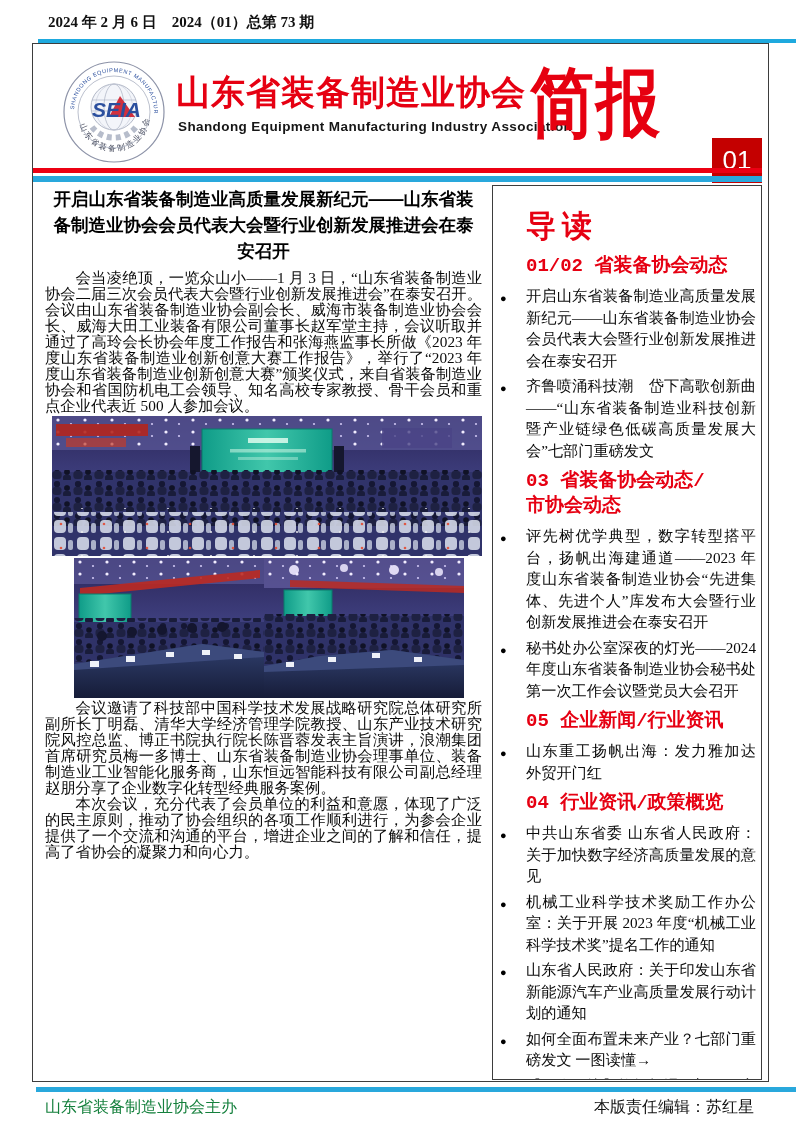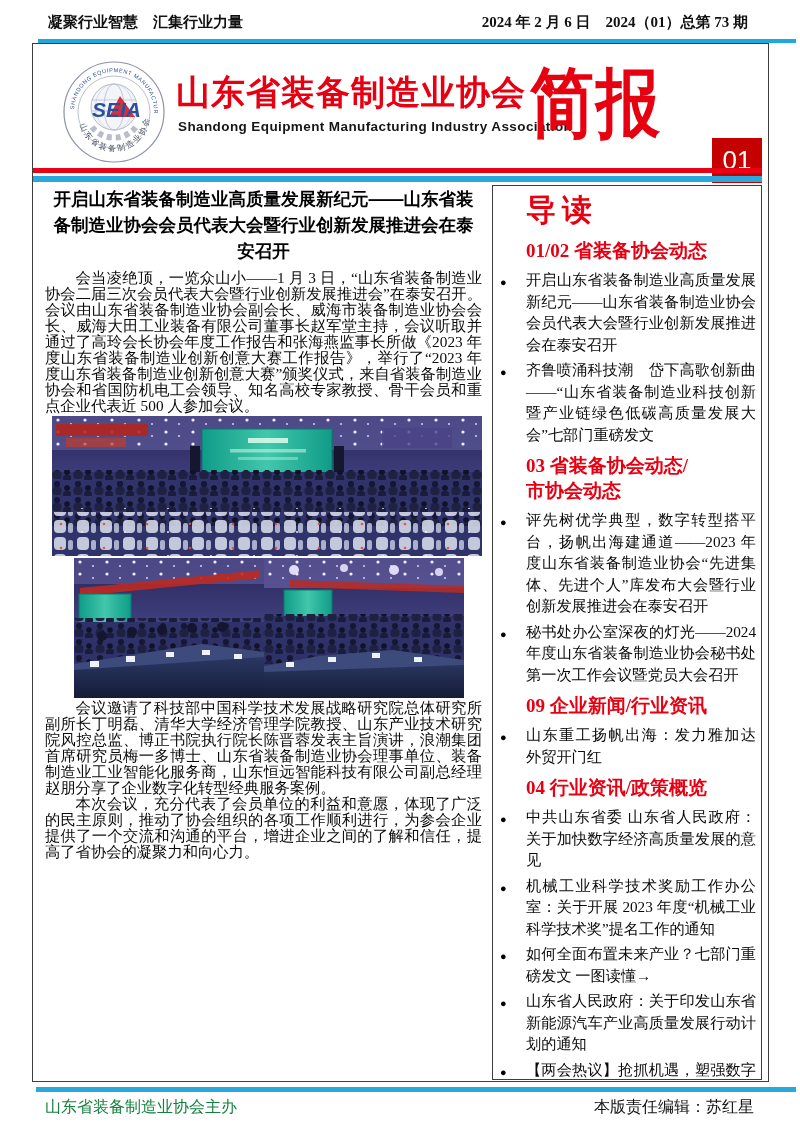"凝聚行业智慧 汇集行业力量" span { html: <span>凝聚行业智慧 汇集行业力量</span> -> none }
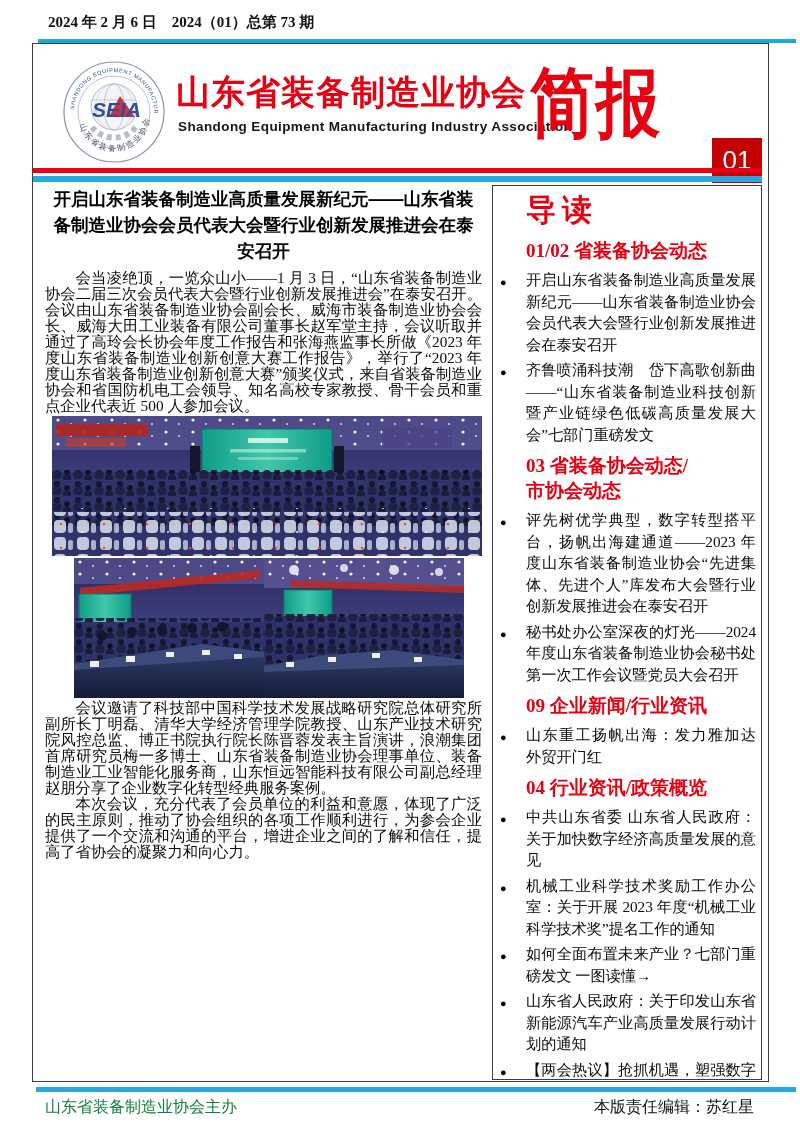"导读" .sidebar { padding: 0 5px 4px 33px -> 16px 5px 4px 33px }
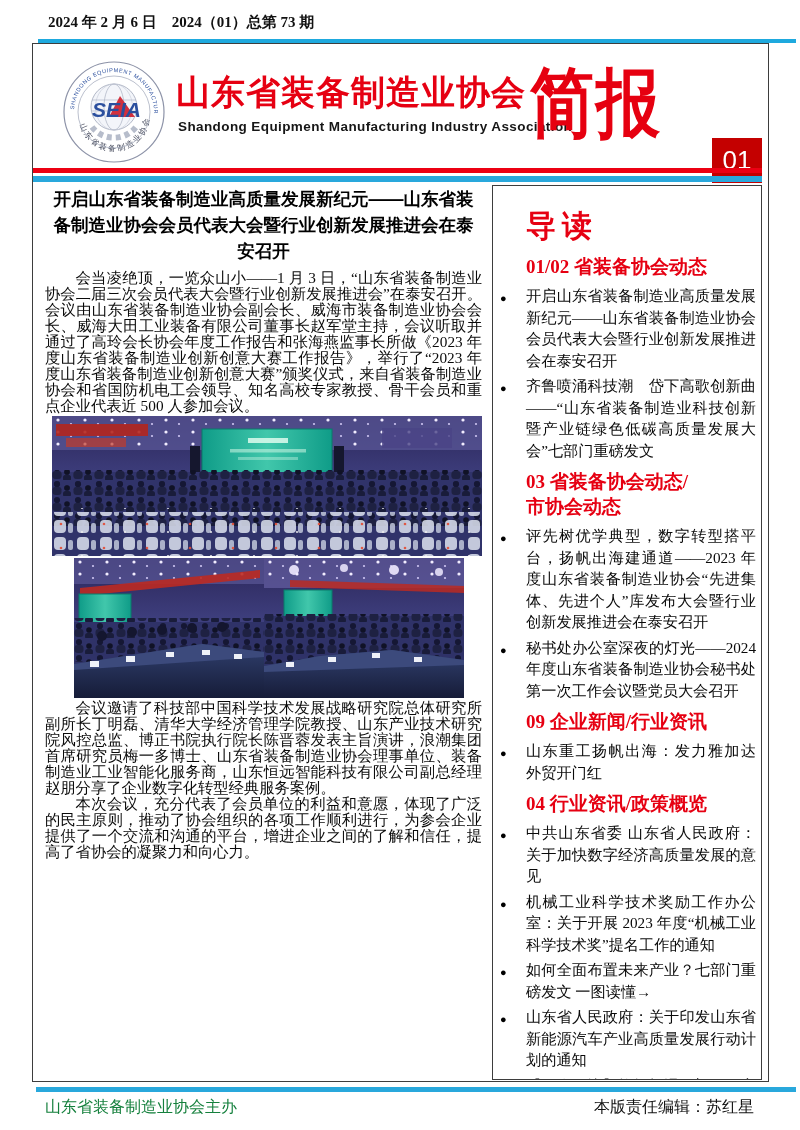"01/02 省装备协会动态" .sidebar h2 { font-family: Liberation Serif, serif -> Liberation Mono, monospace }
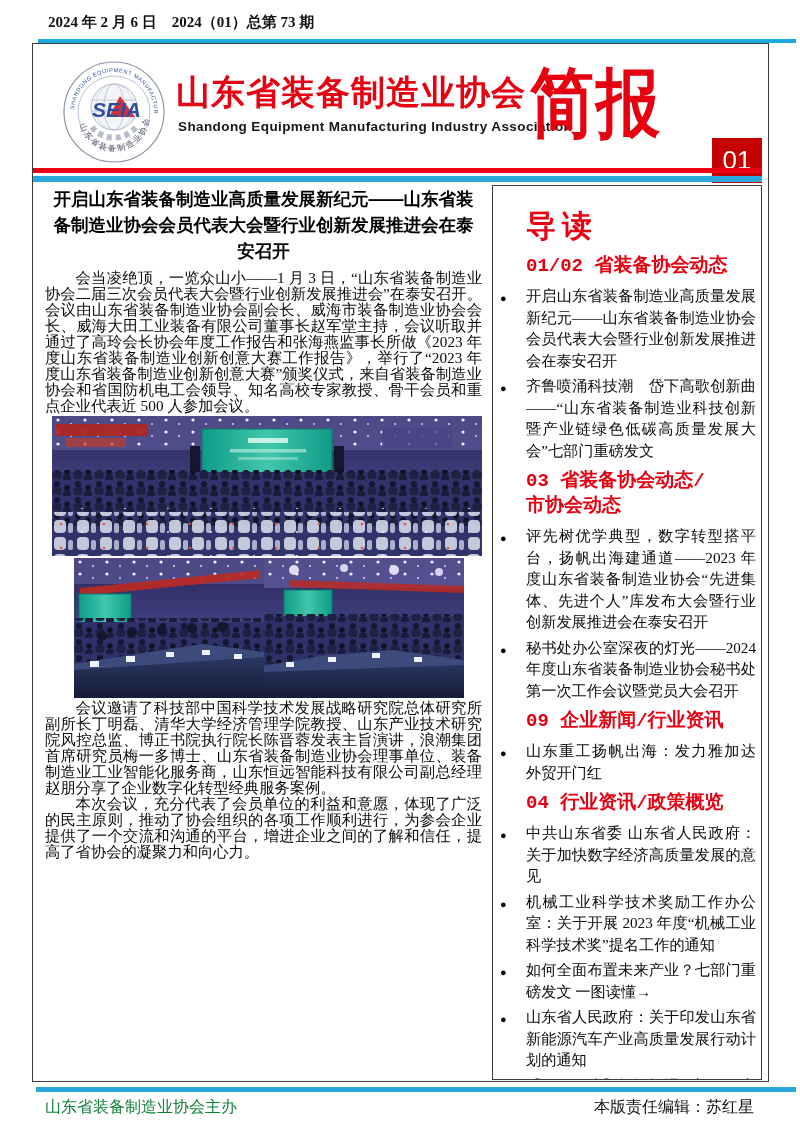"09 企业新闻/行业资讯" h2 { text: 09 -> 05 }
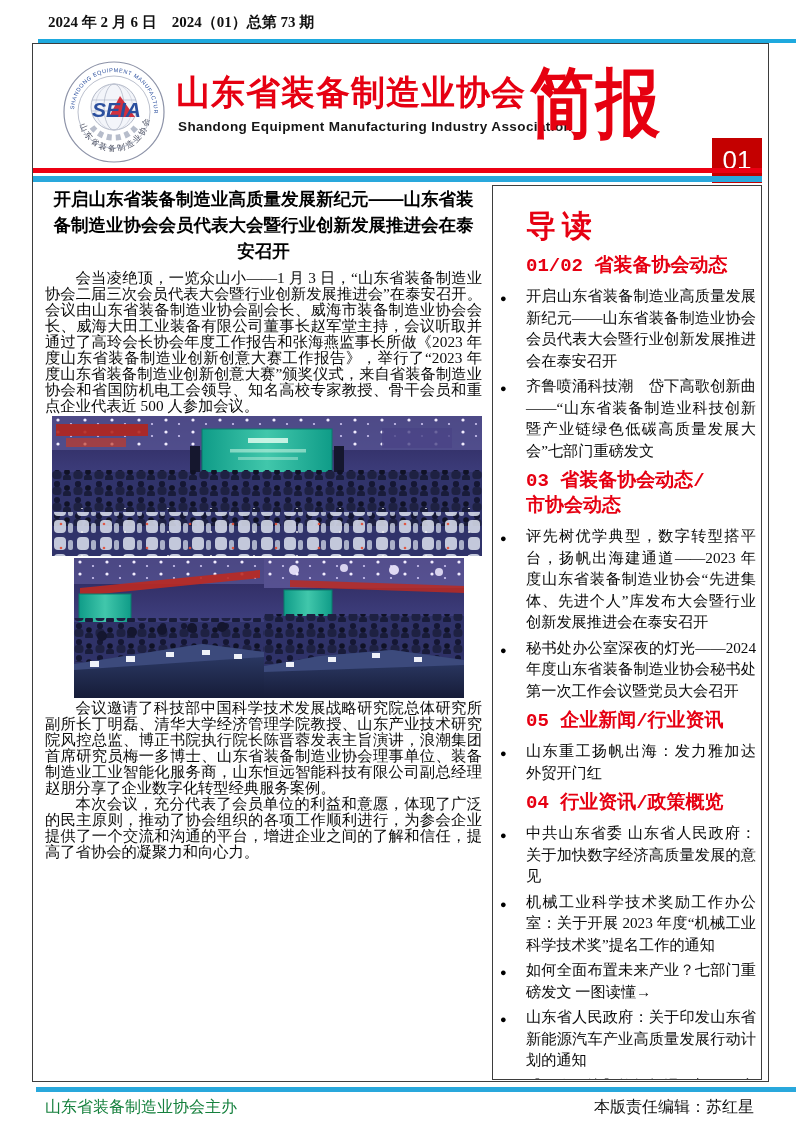"如何全面布置未来产业？七部门重磅发文 一图读懂→" li { order: before "山东省人民政府：关于印发山东省新能源汽车产业高质量发展行动计划的通知" -> after "山东省人民政府：关于印发山东省新能源汽车产业高质量发展行动计划的通知" }
